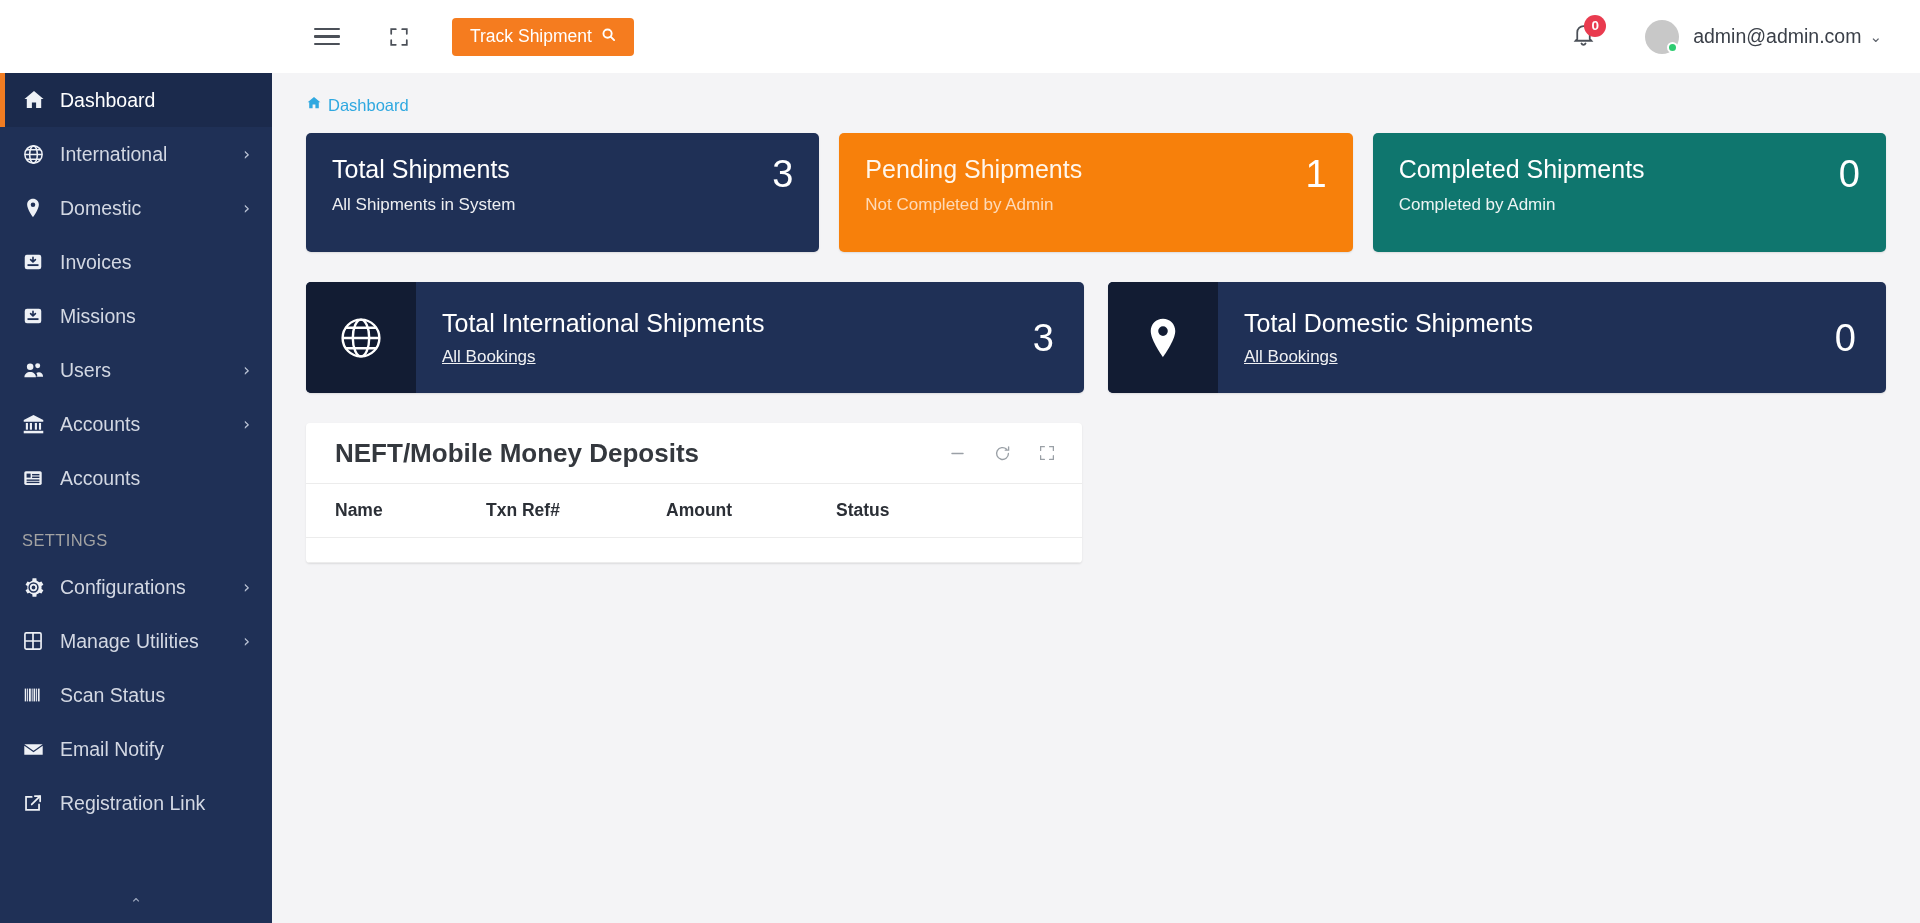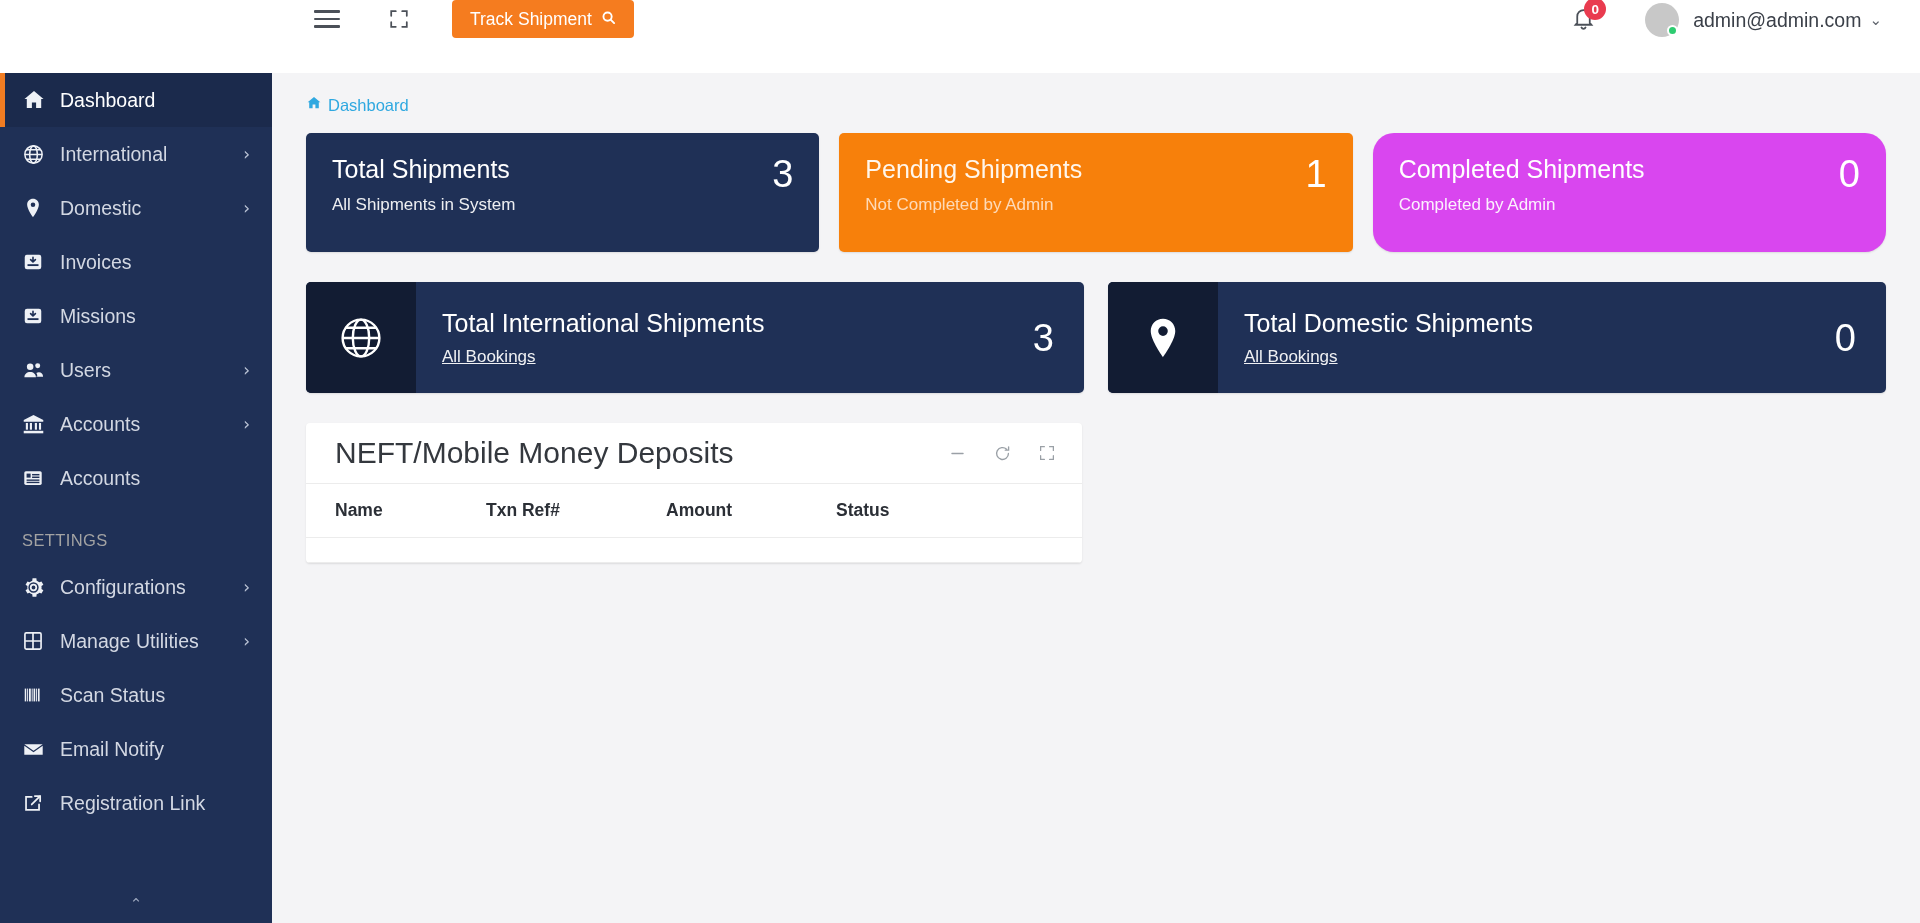"Track Shipment" .topbar { align-items: flex-start -> center }
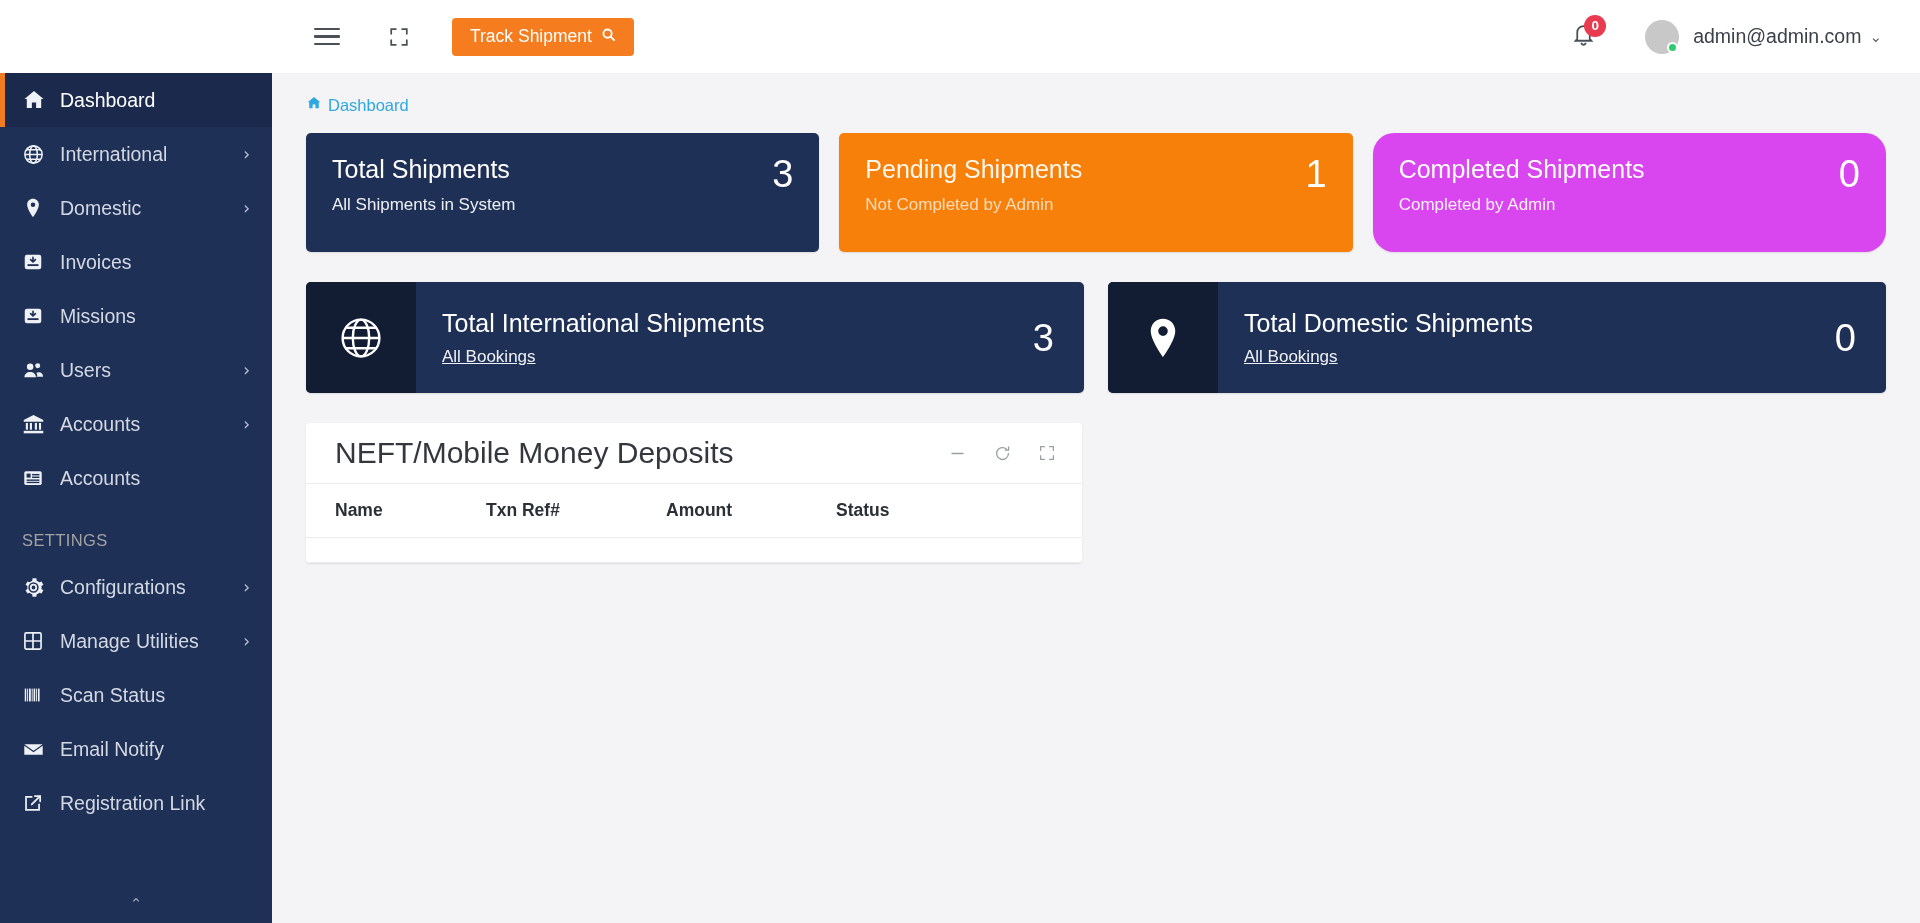"Completed Shipments" .c-dark { background: #d946ef -> #0f766e; border-radius: 21px -> none }
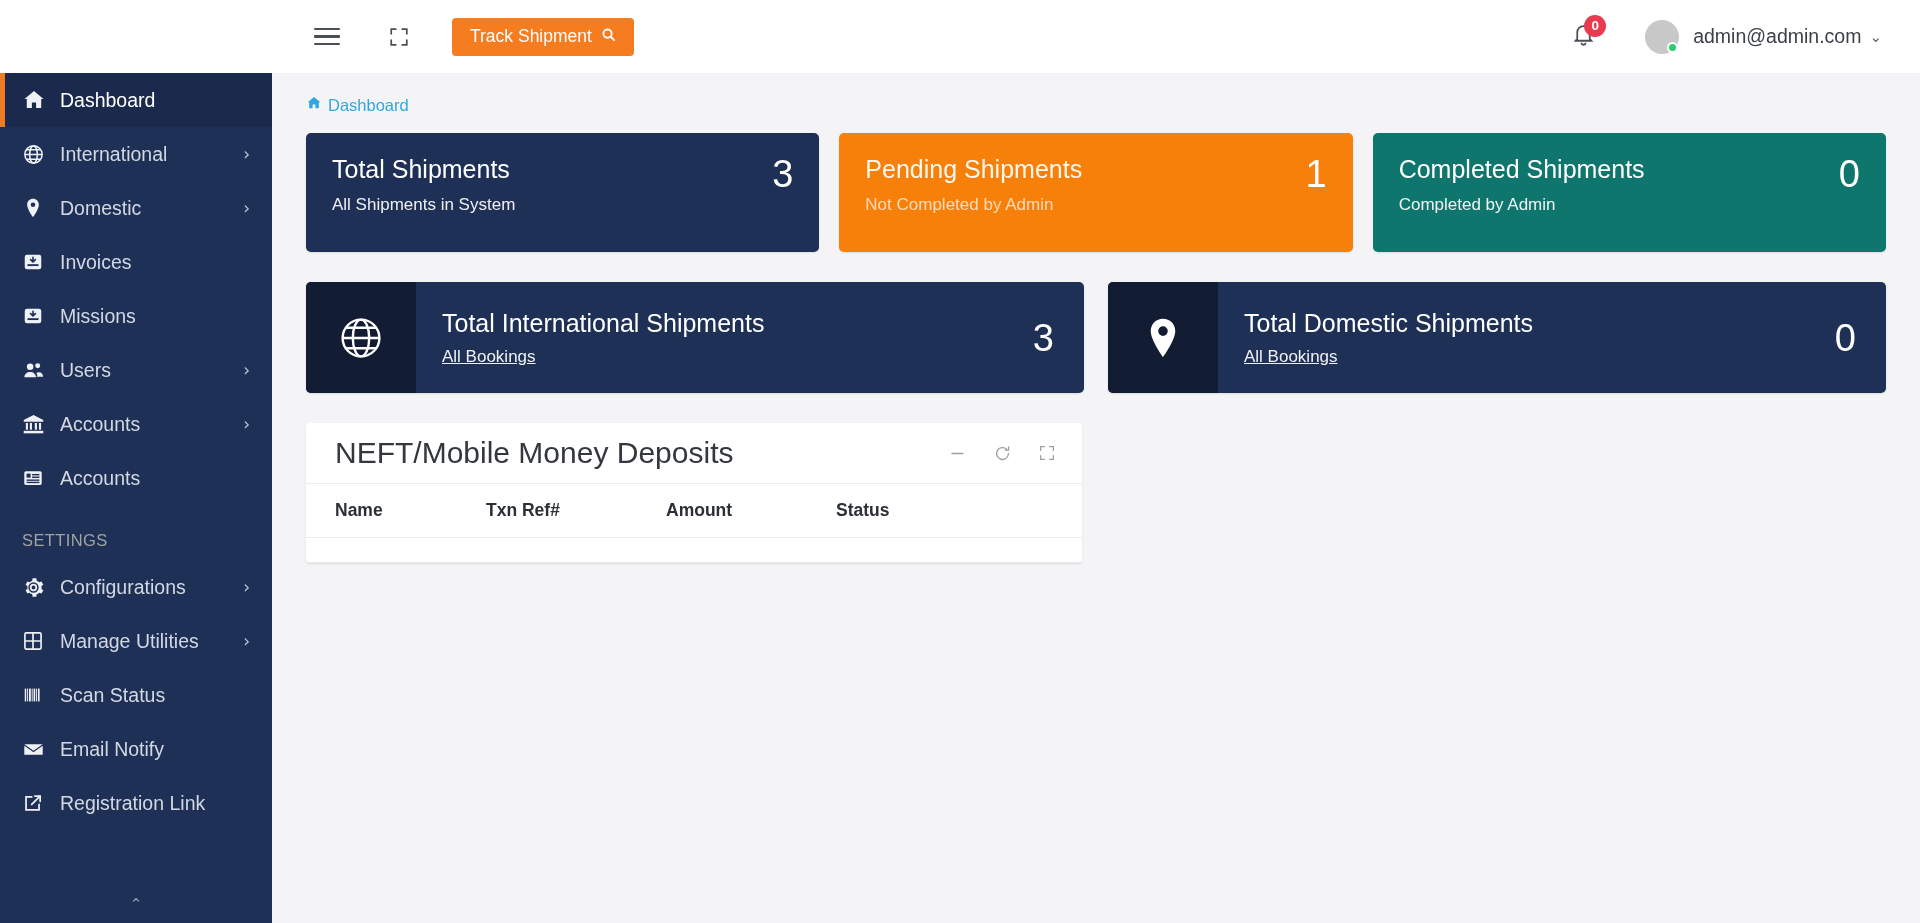"NEFT/Mobile Money Deposits" .panel-title { font-size: 30px -> 26px; font-weight: none -> bold }
